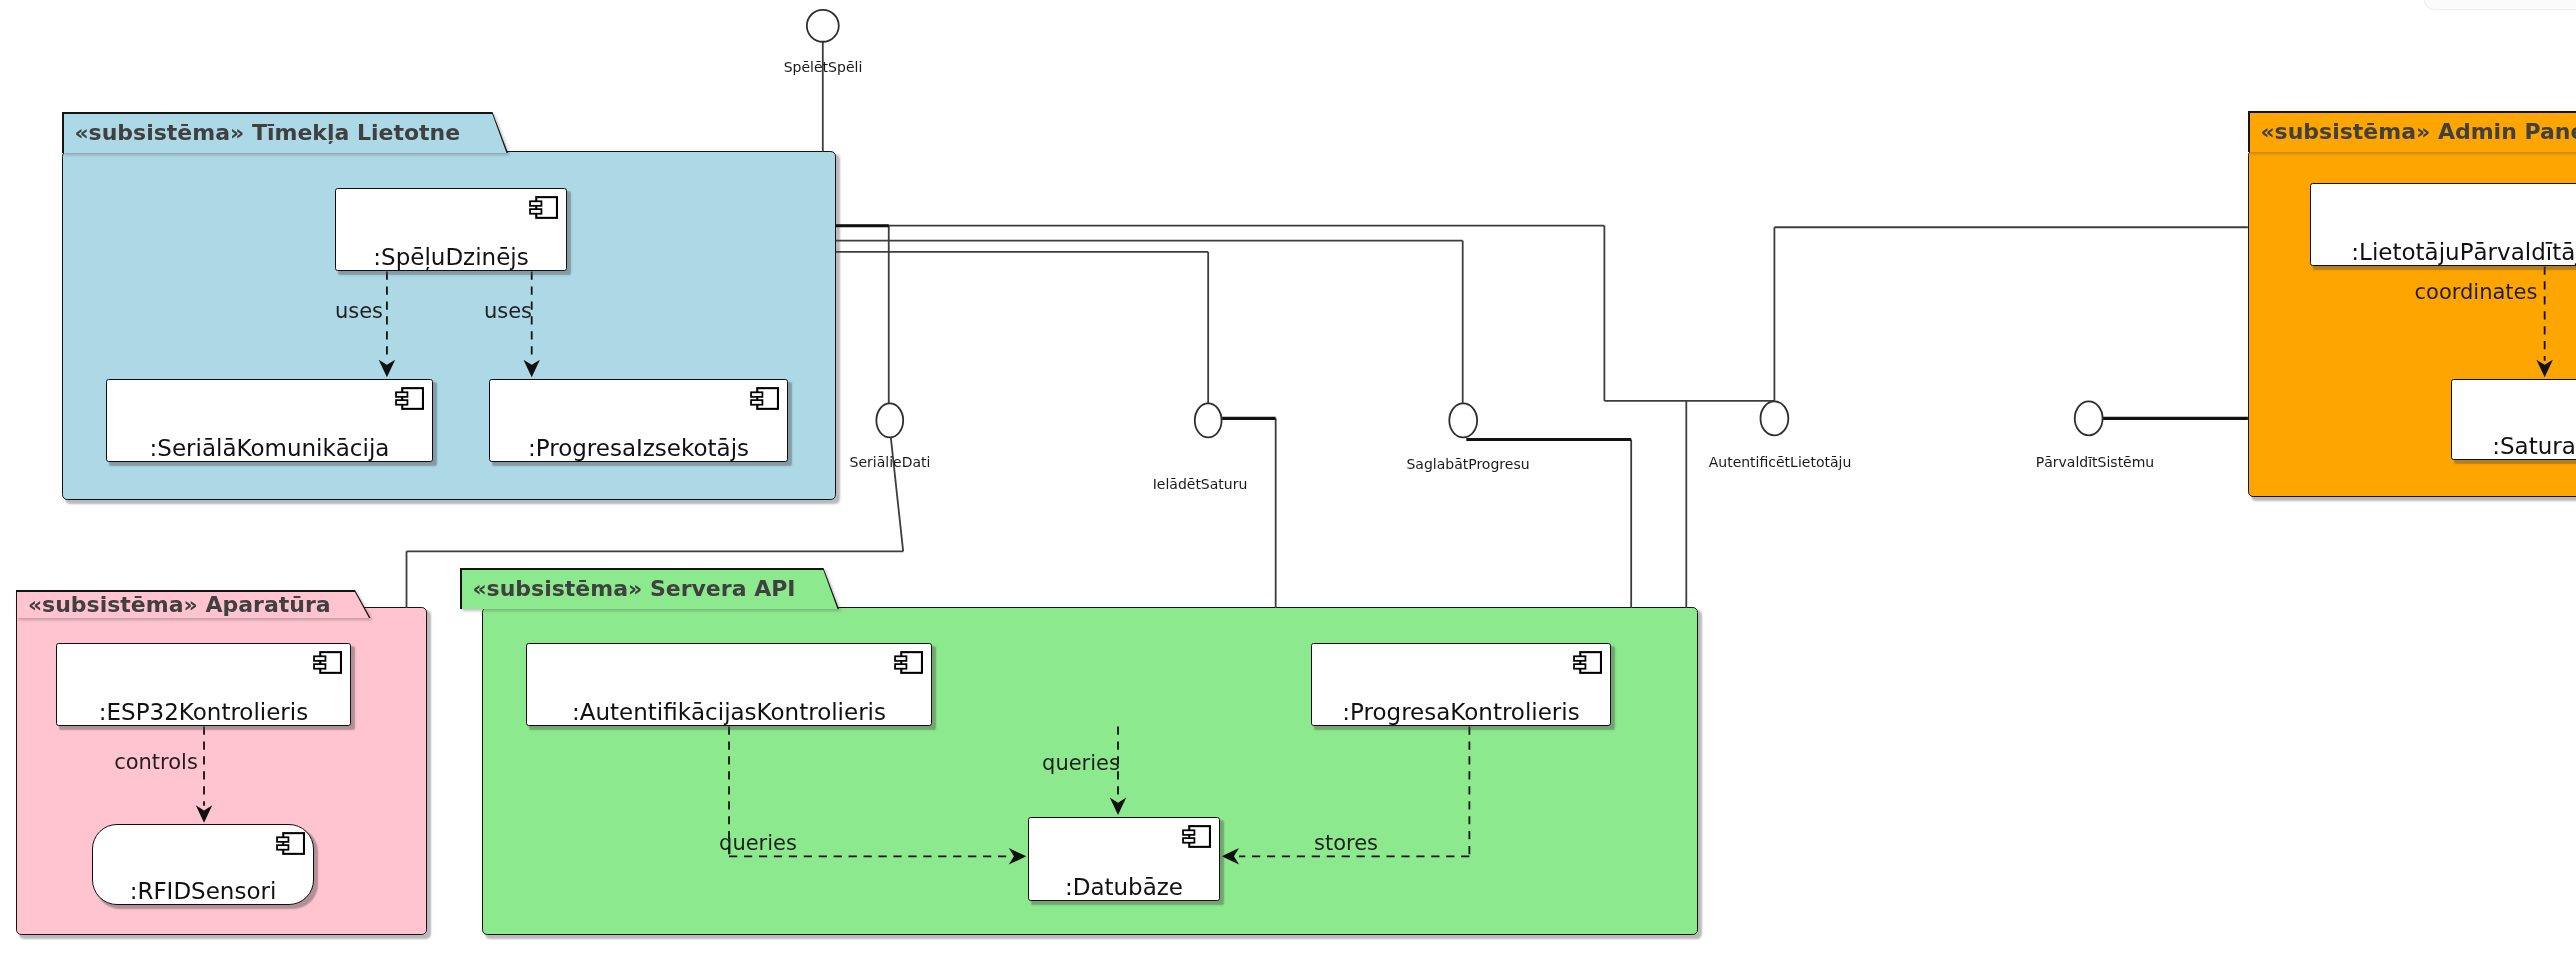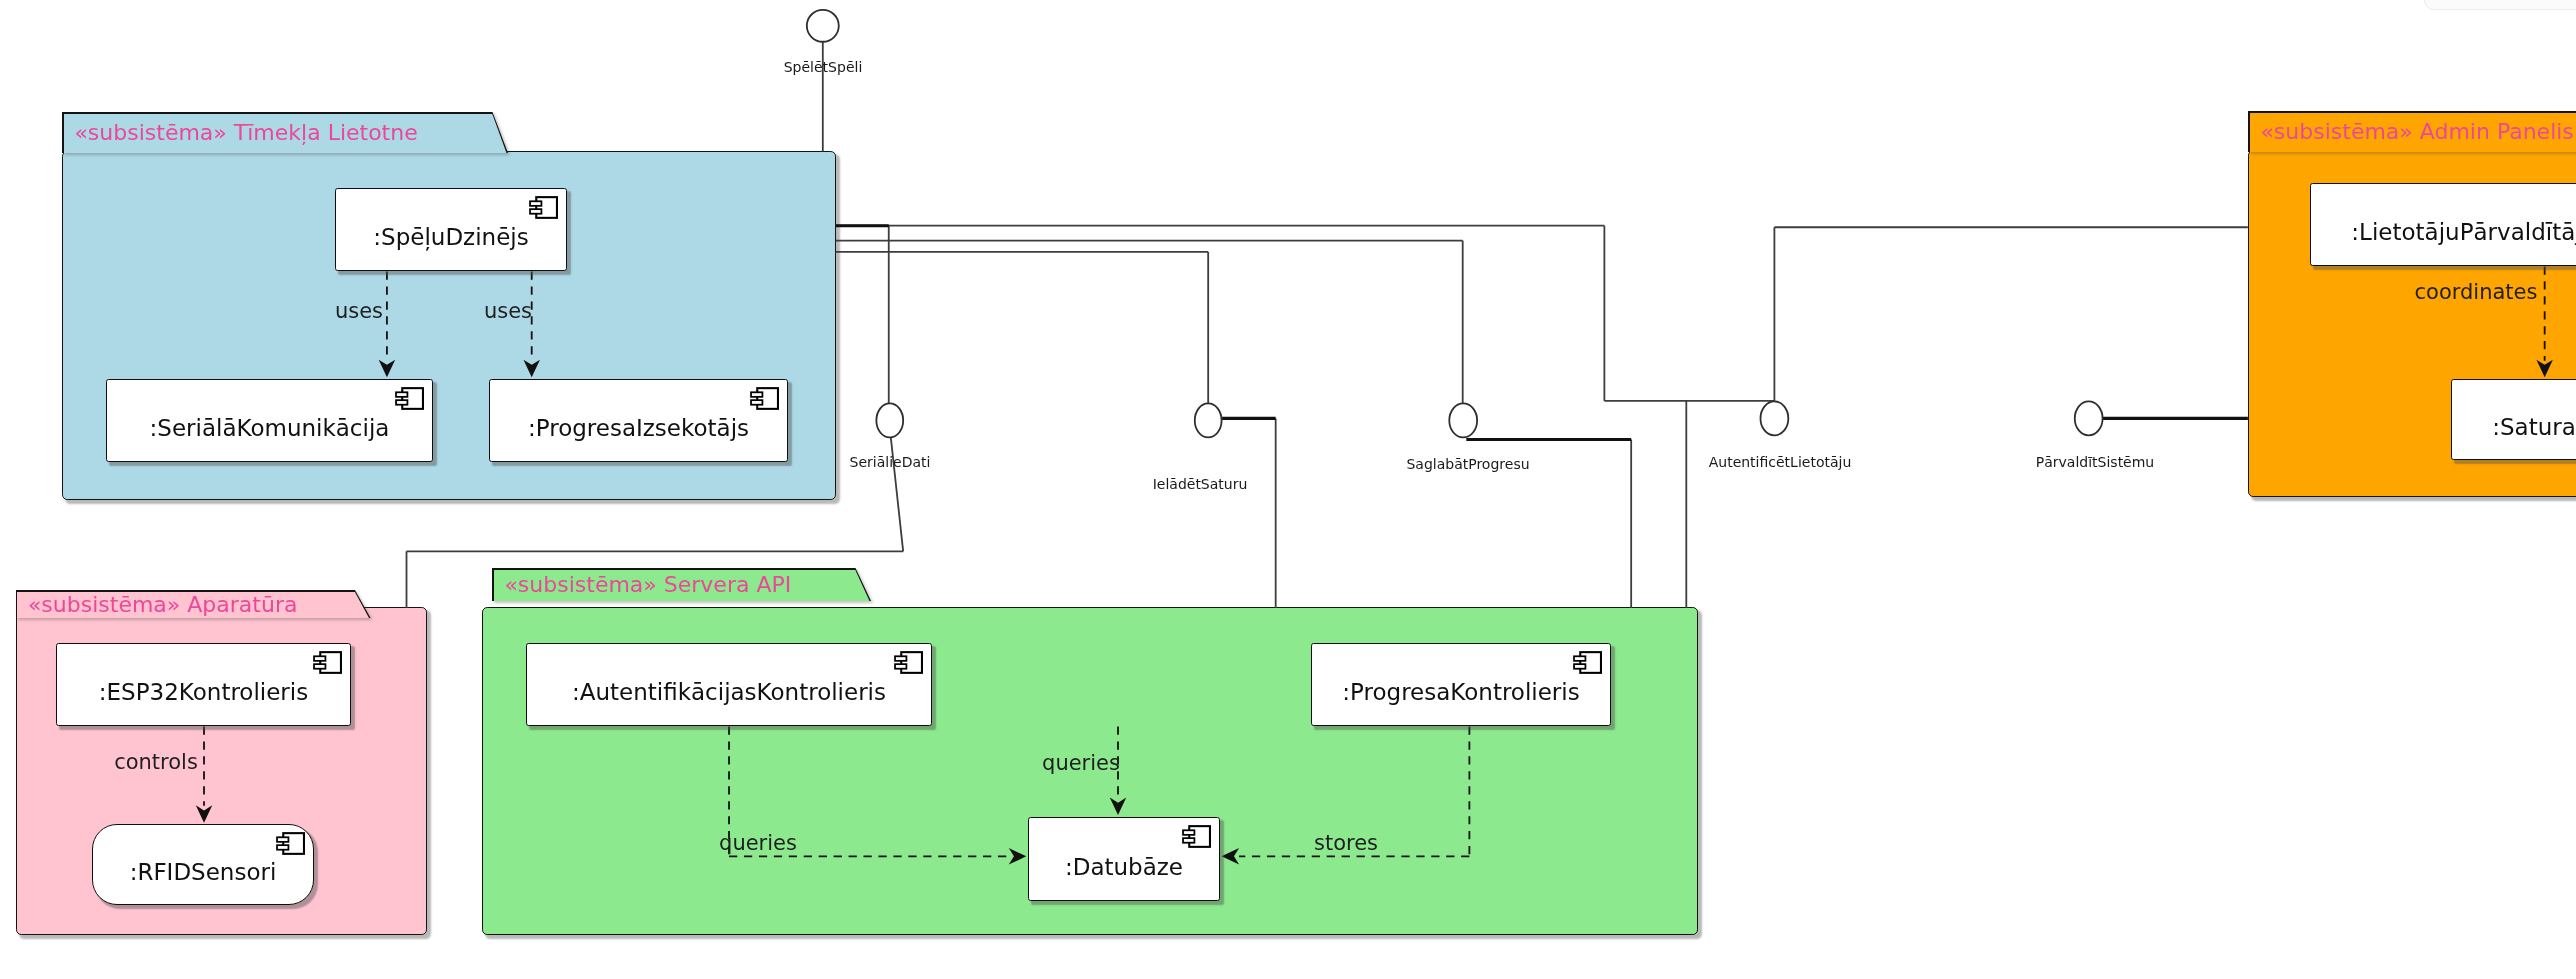"«subsistēma» Tīmekļa Lietotne" .pkg-title { color: #ec4899 -> #404040; font-weight: normal -> bold }
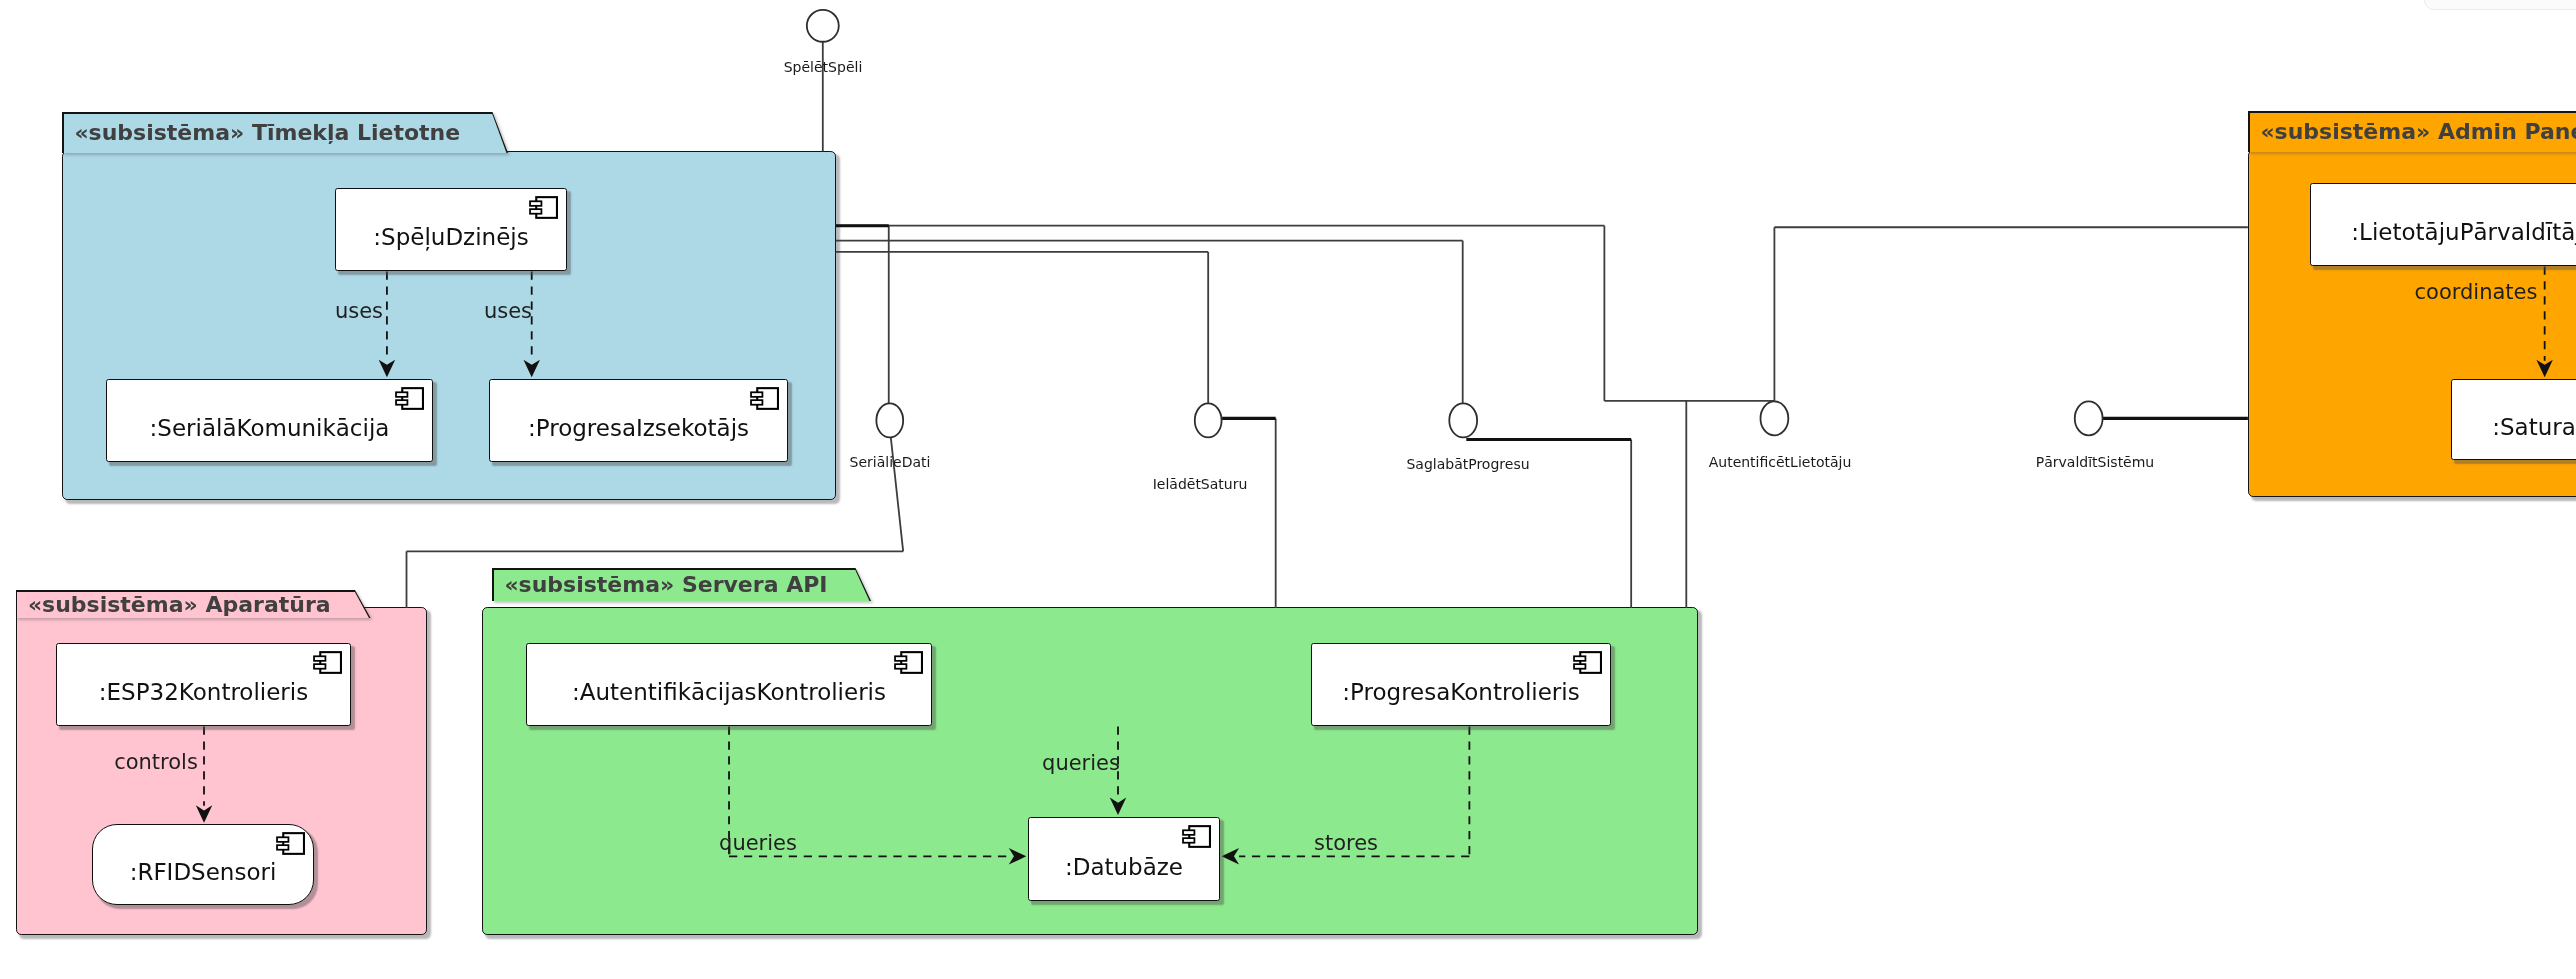":SpēļuDzinējs" .comp { align-items: center -> flex-end }
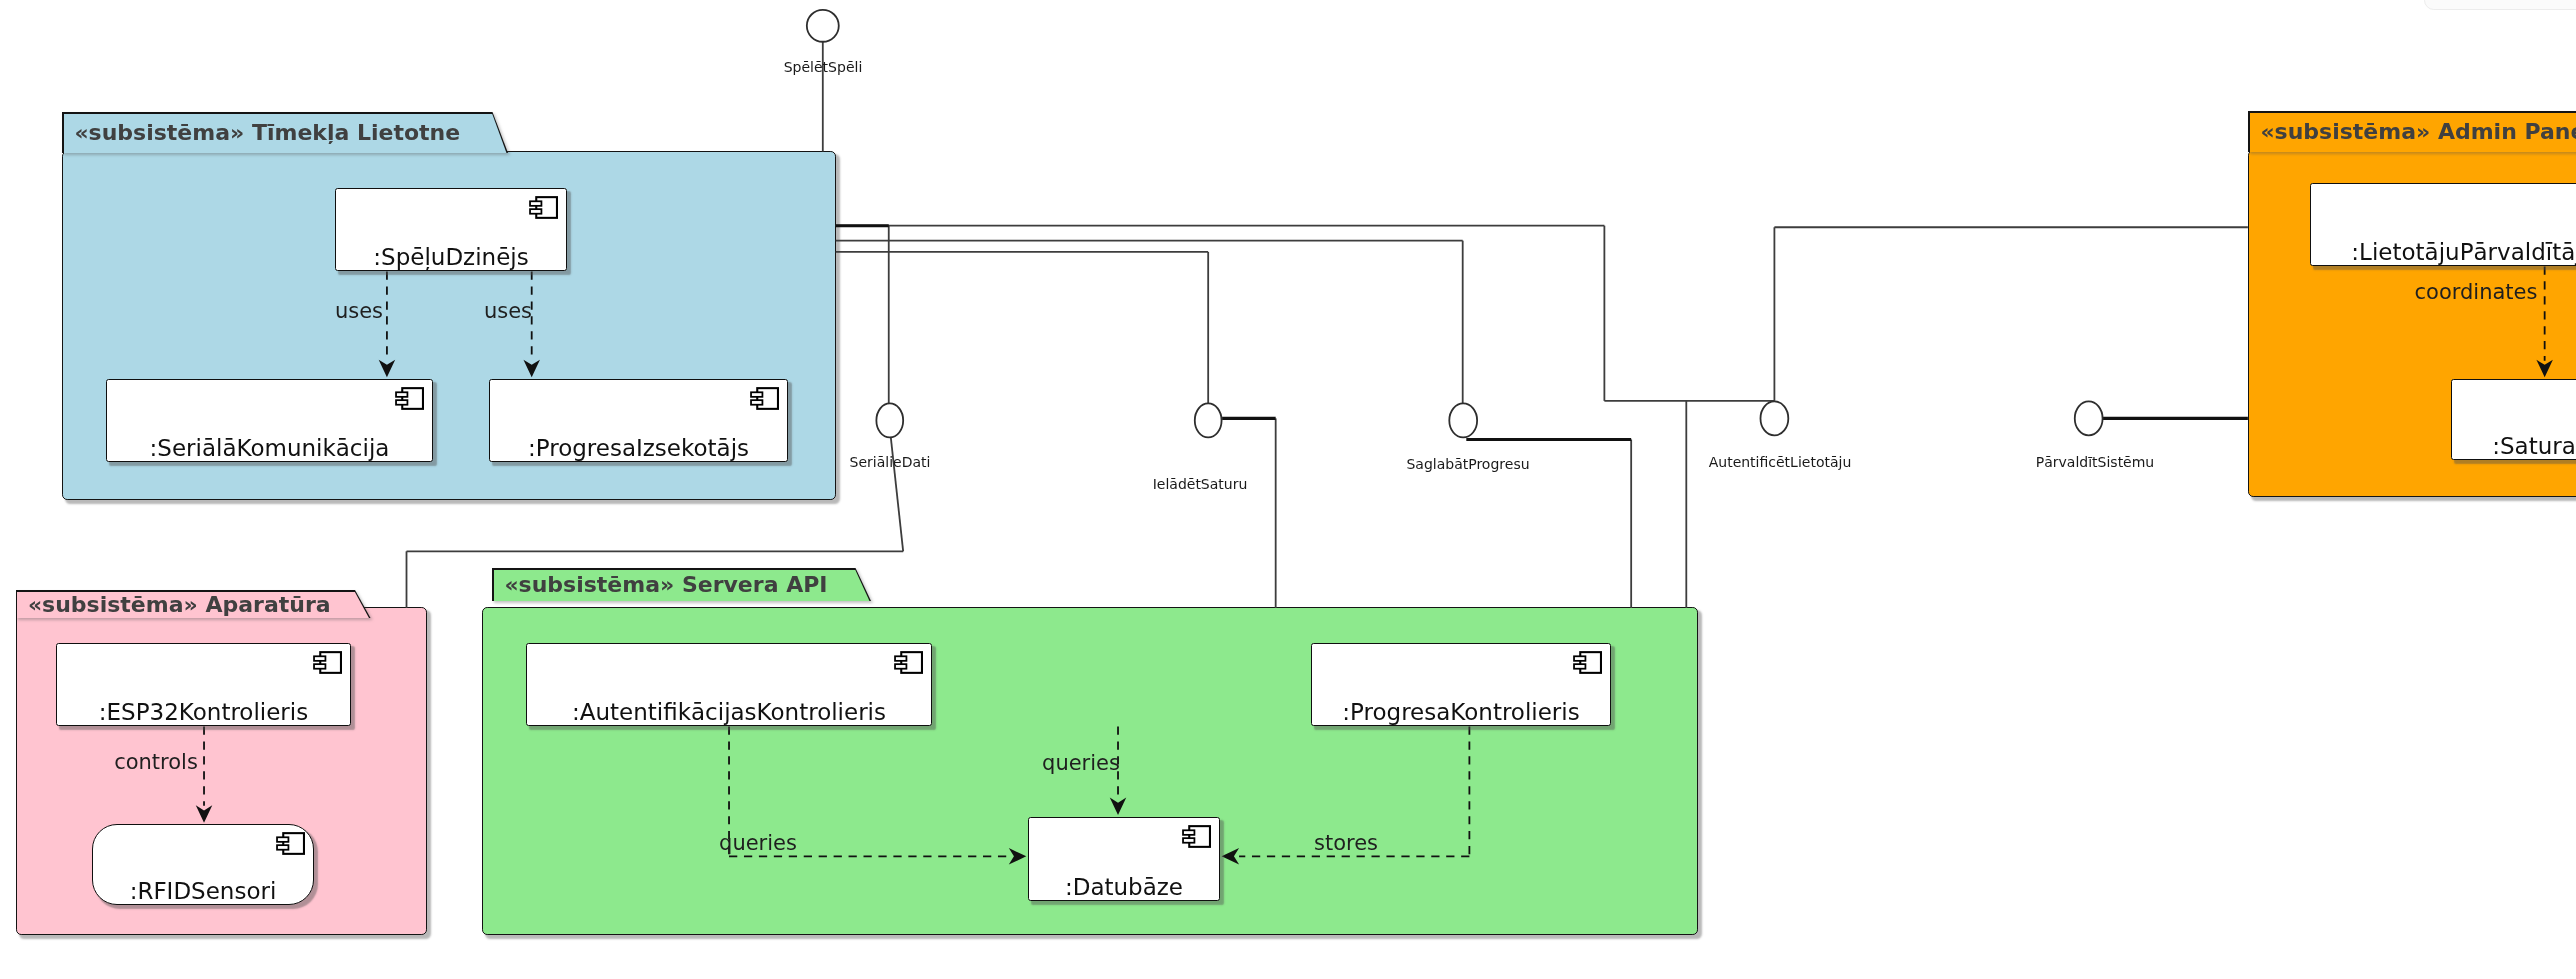"«subsistēma» Servera API" div.pkg-tab { height: 33px -> 41px; left: 492px -> 460px }
